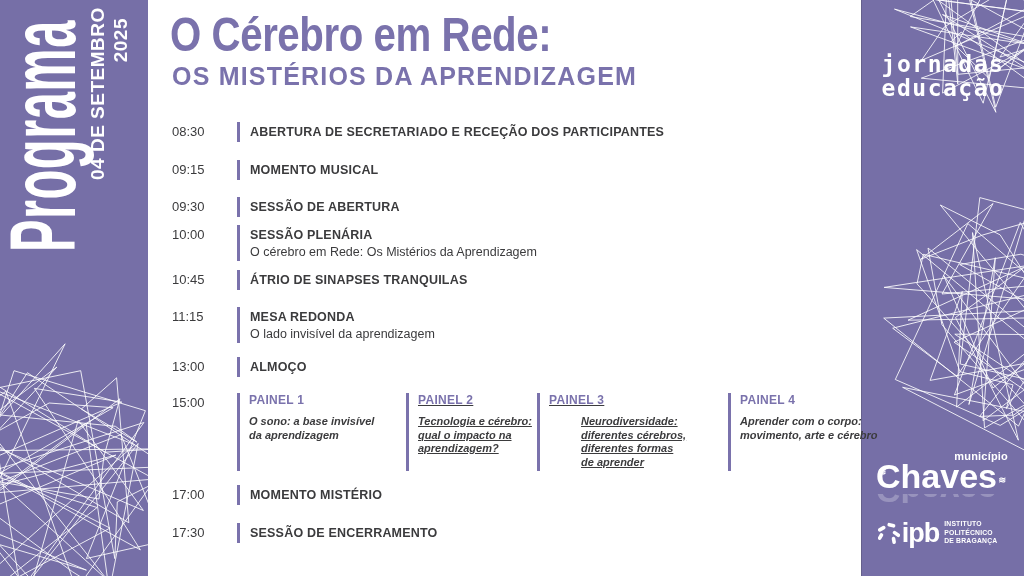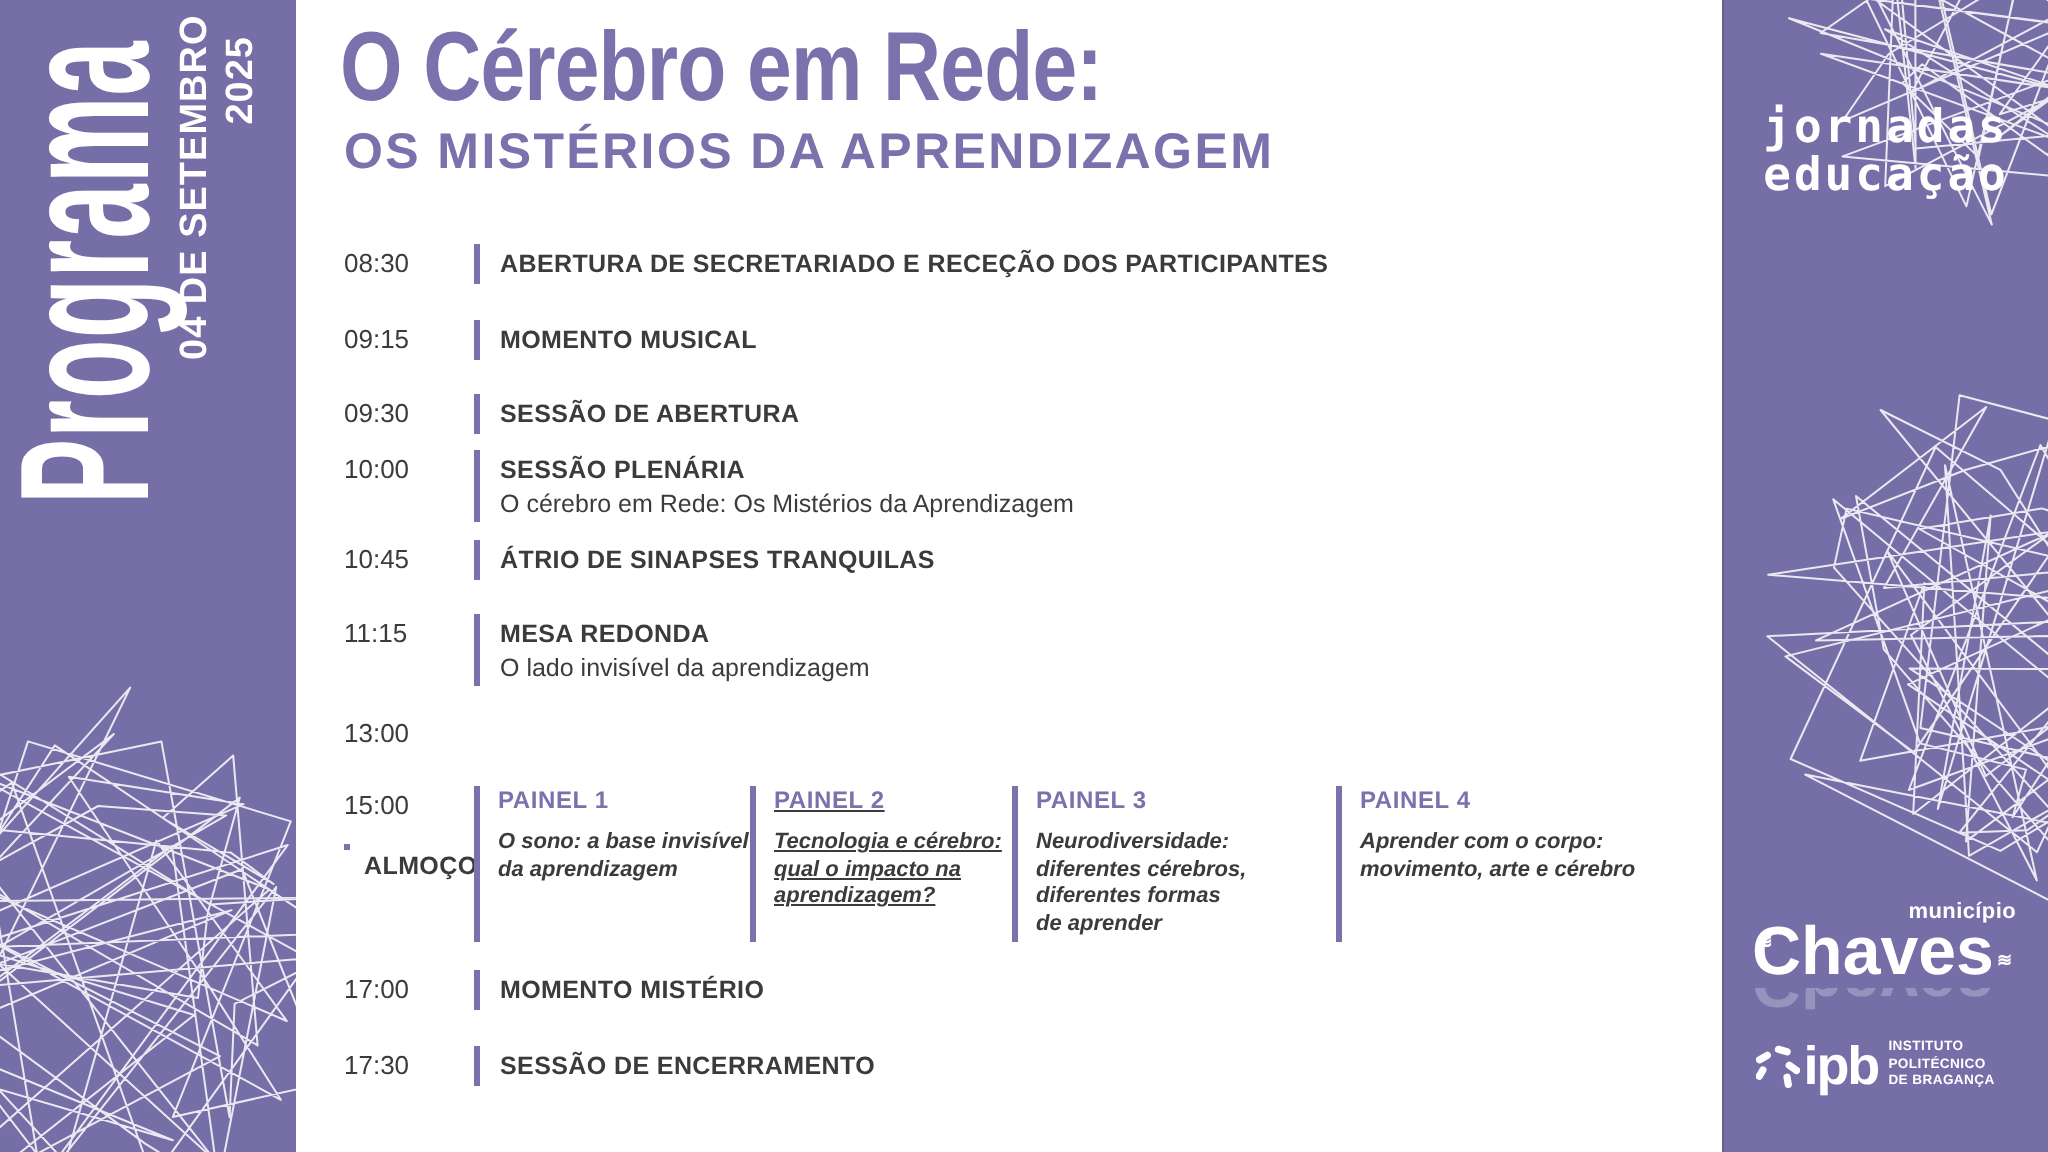"13:00" div.row { flex-direction: column -> none }
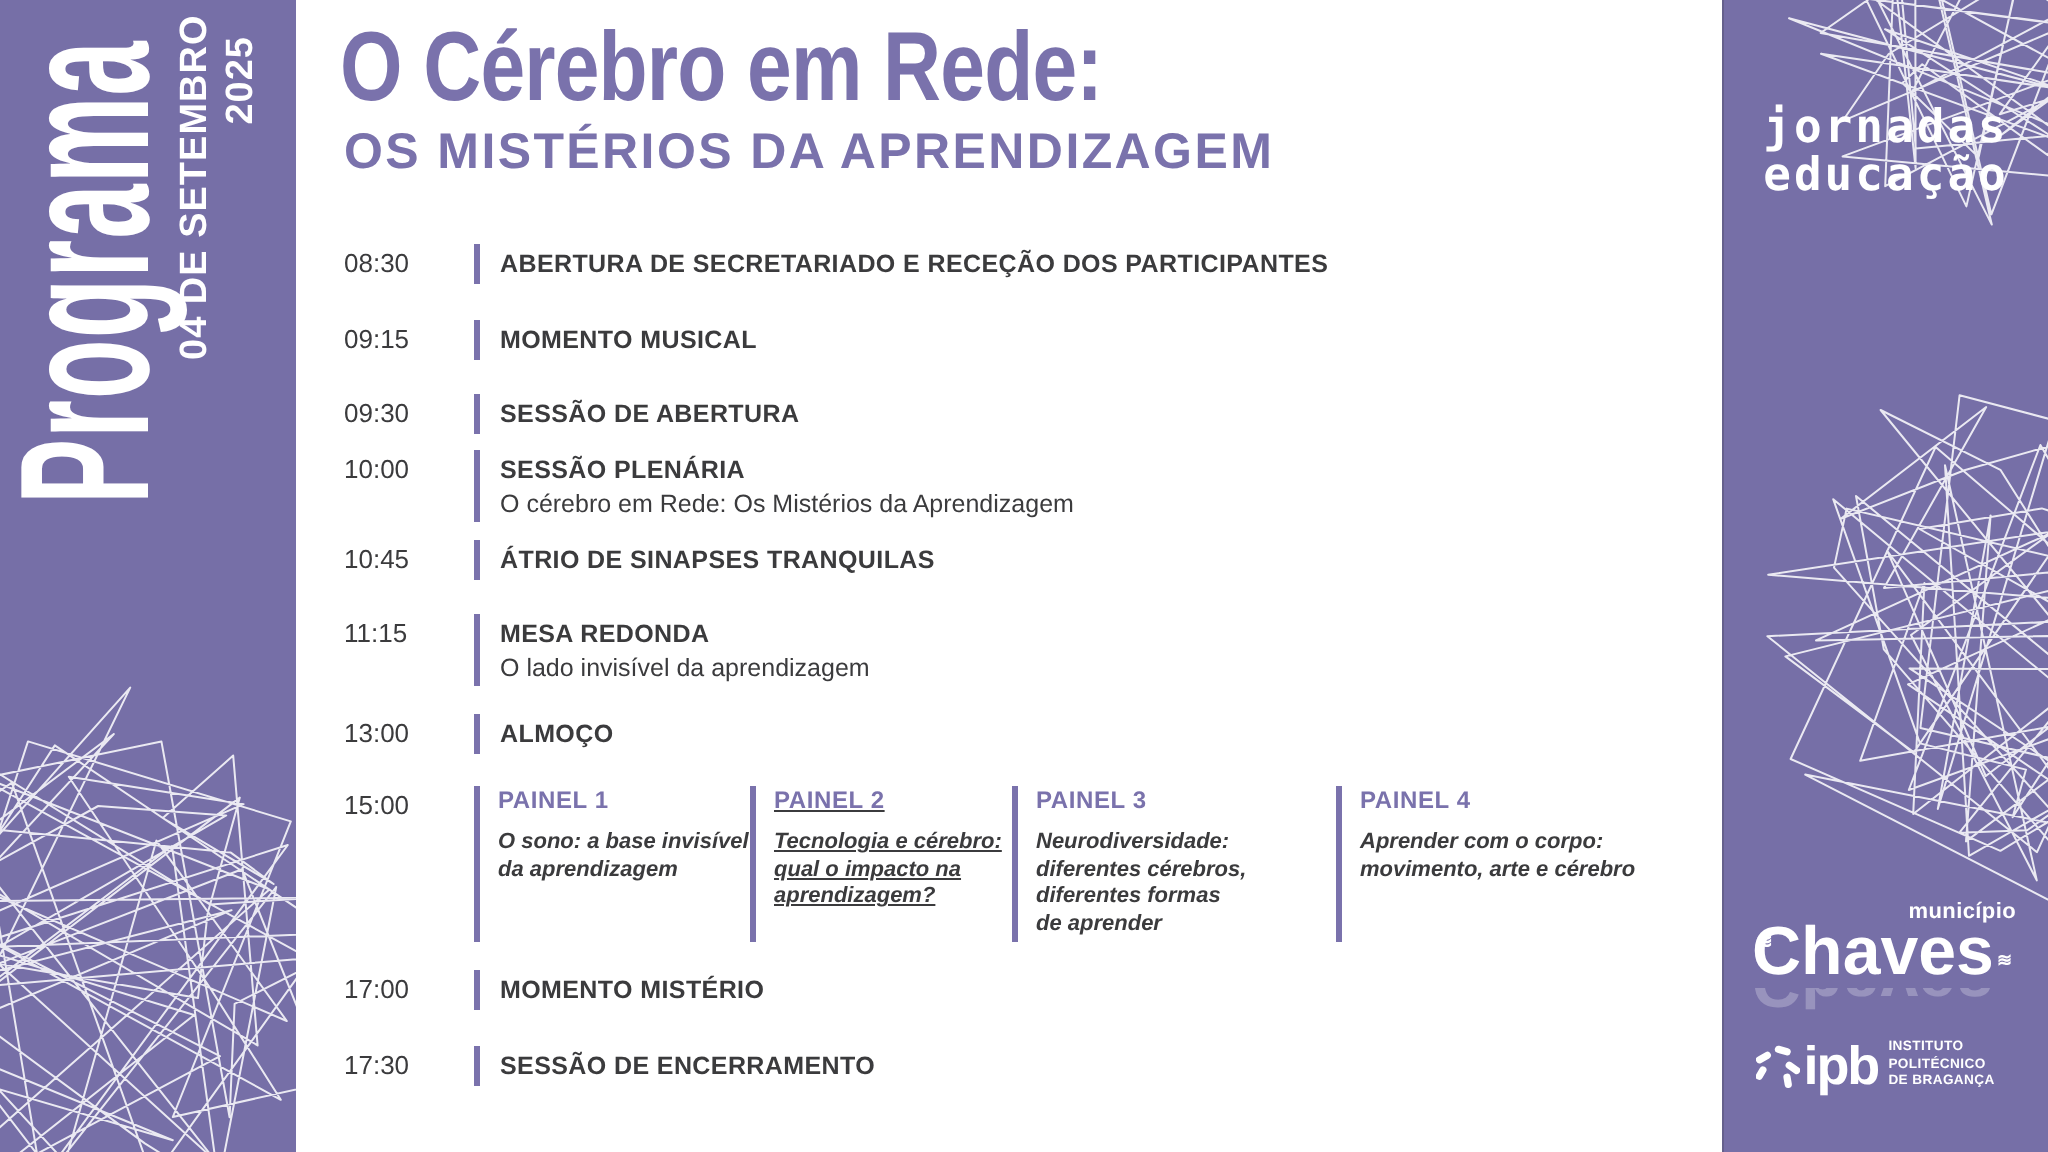"PAINEL 1" div.panel-col { width: 138px -> 169px }
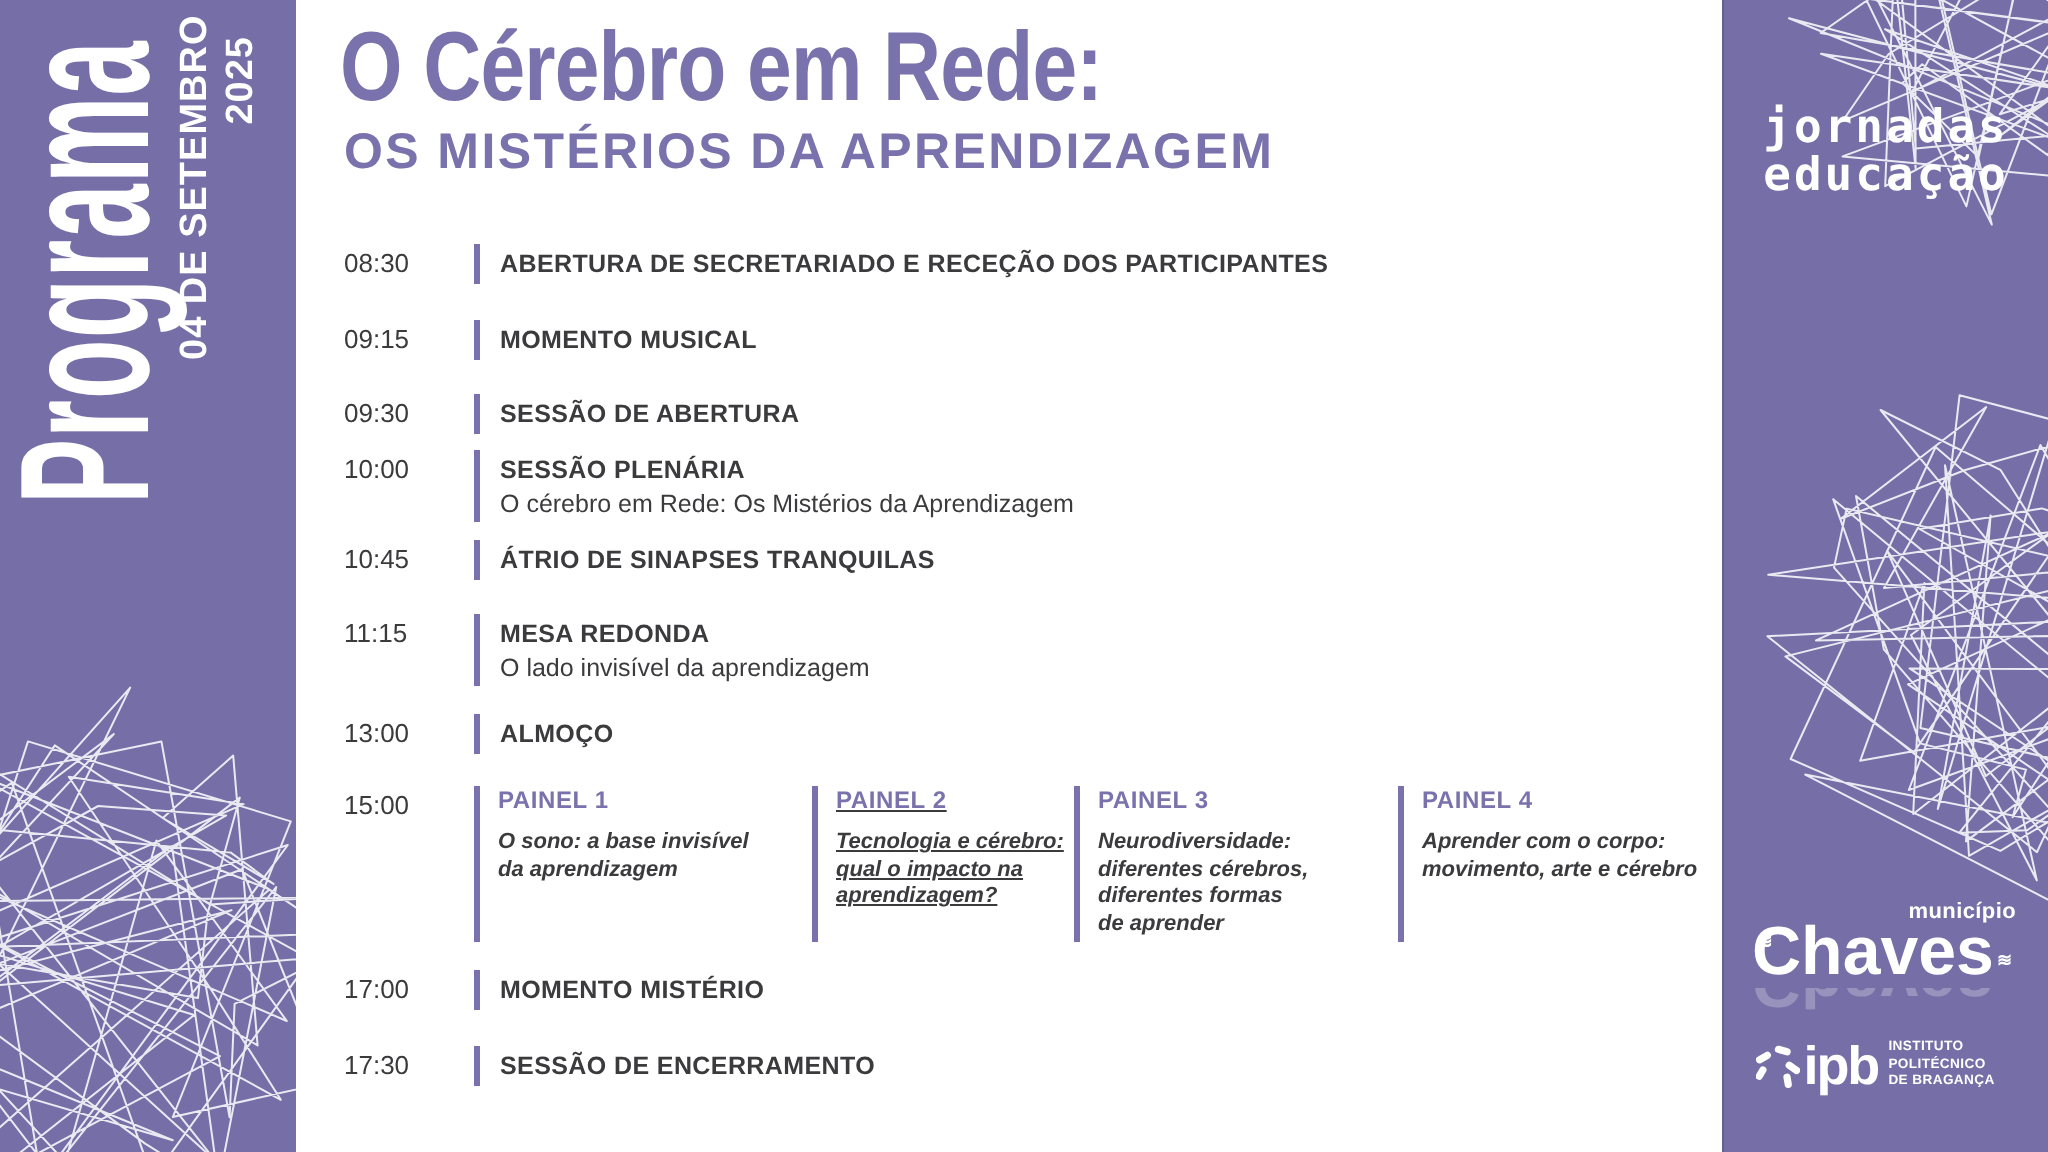"PAINEL 3" div.panel-col { text-decoration: none -> underline; width: 162px -> 191px }
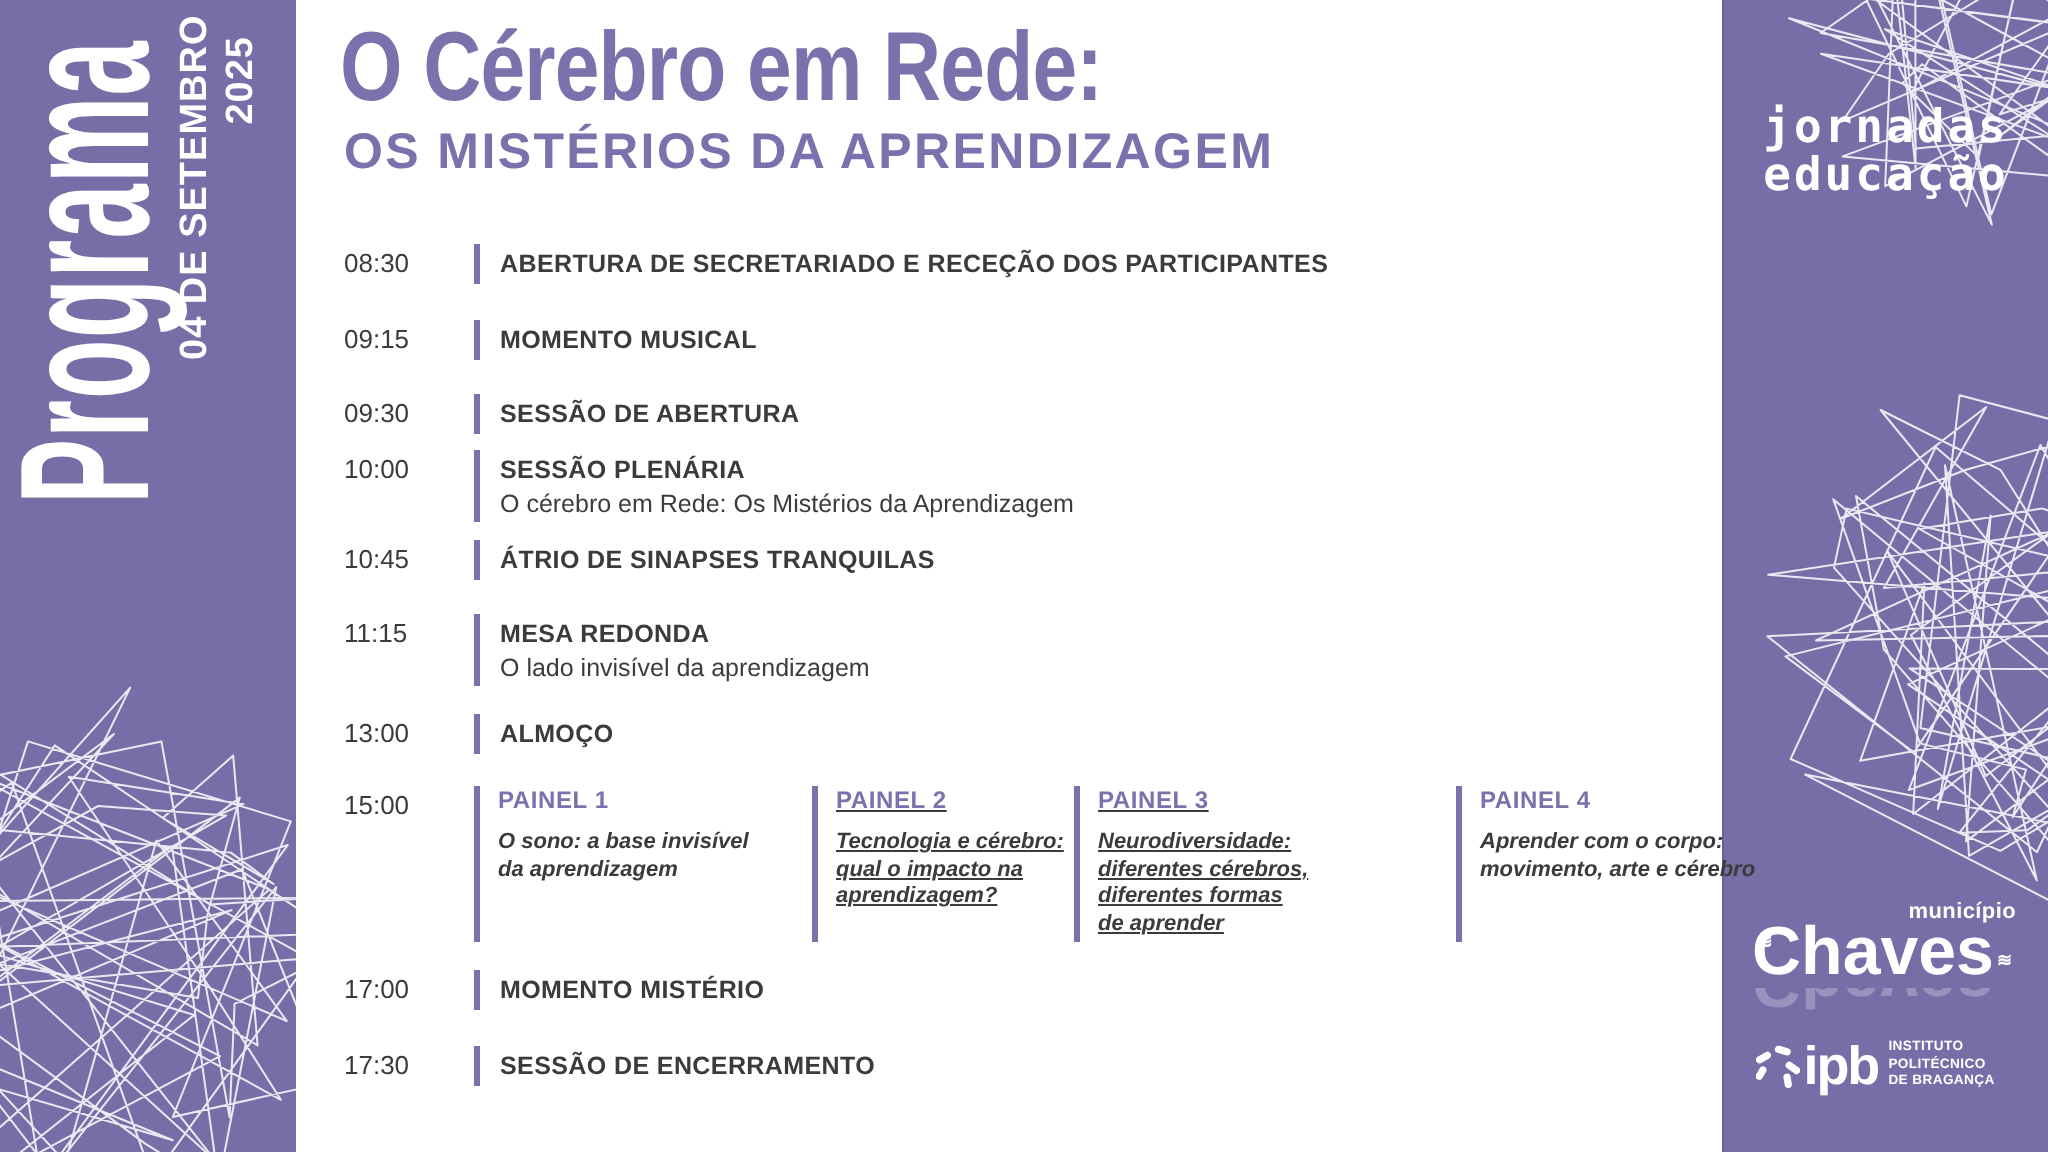"Neurodiversidade: diferentes cérebros," div.panel-desc { margin-left: none -> 32px }
